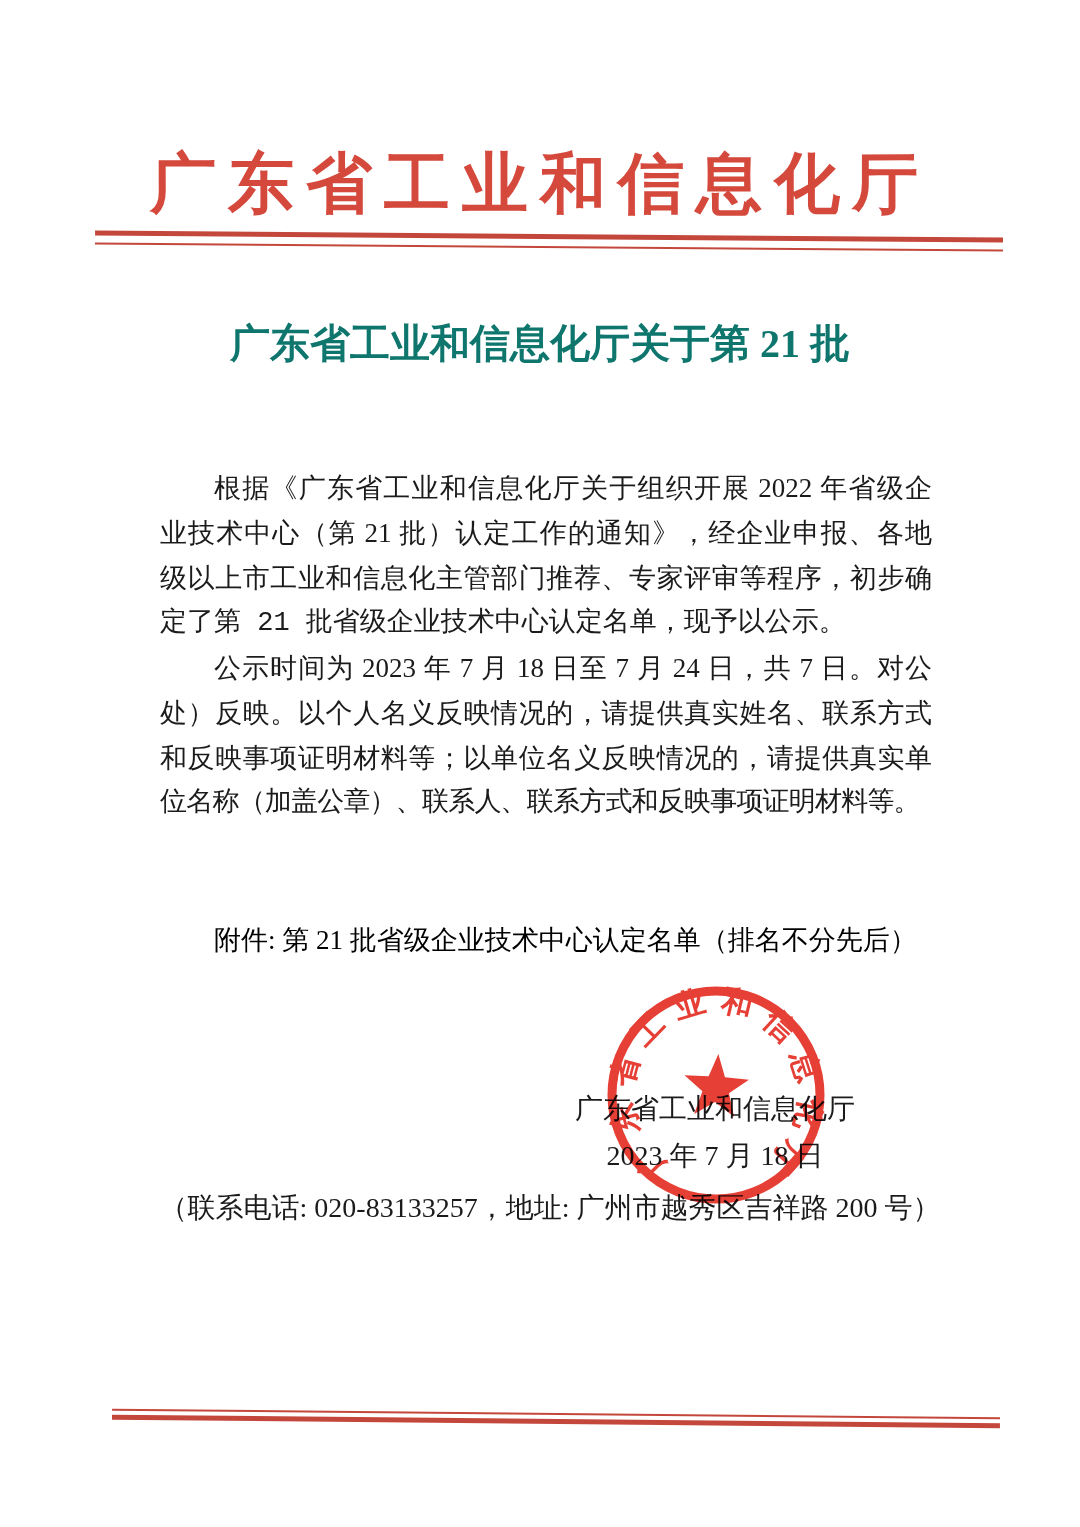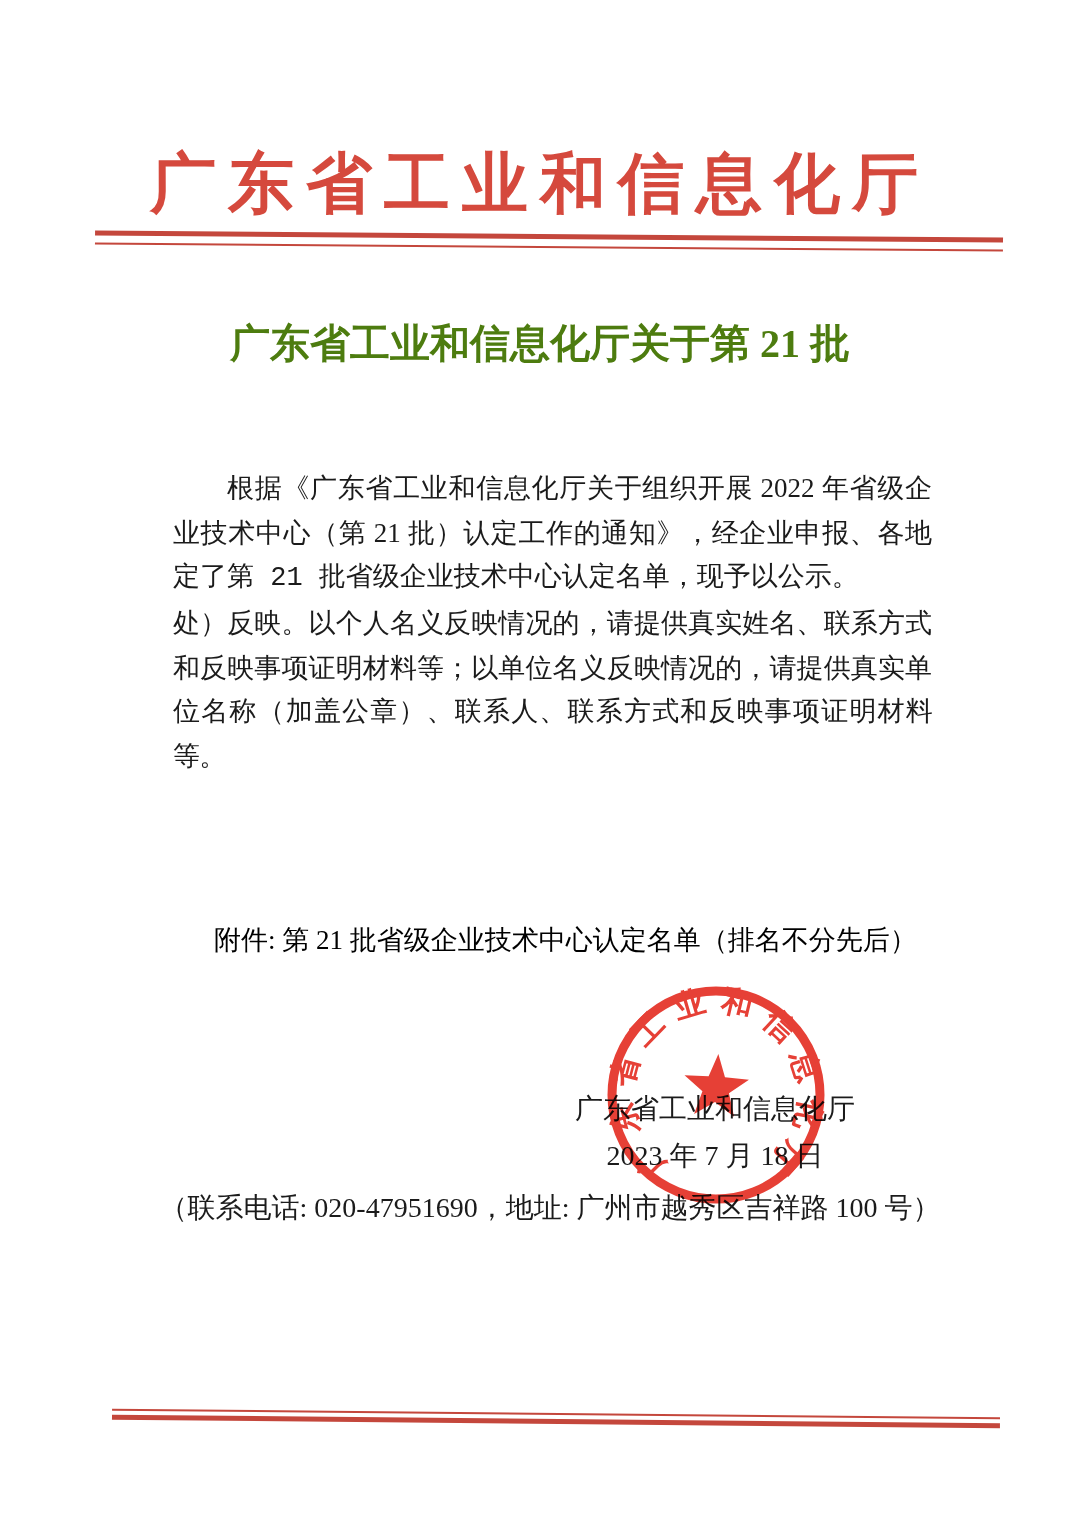"广东省工业和信息化厅关于第 21 批" .doc-title { color: #4d7c0f -> #0f766e }
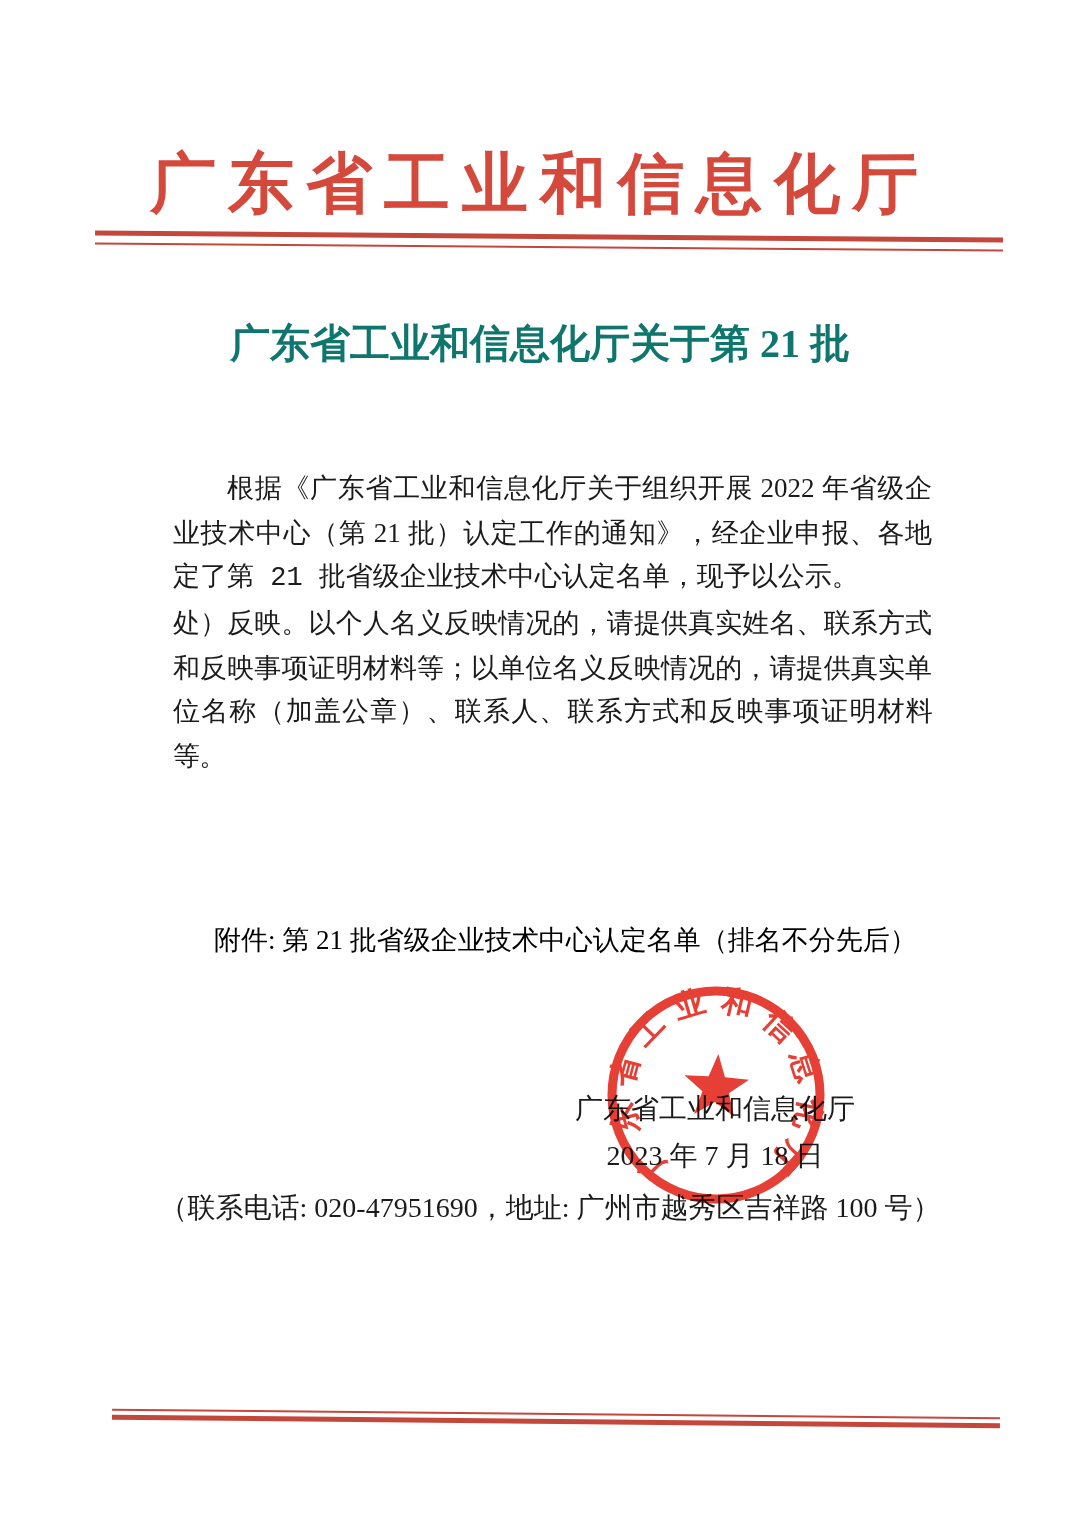"根据《广东省工业和信息化厅关于组织开展 2022 年省级企" .bline { margin-left: 13px -> none }
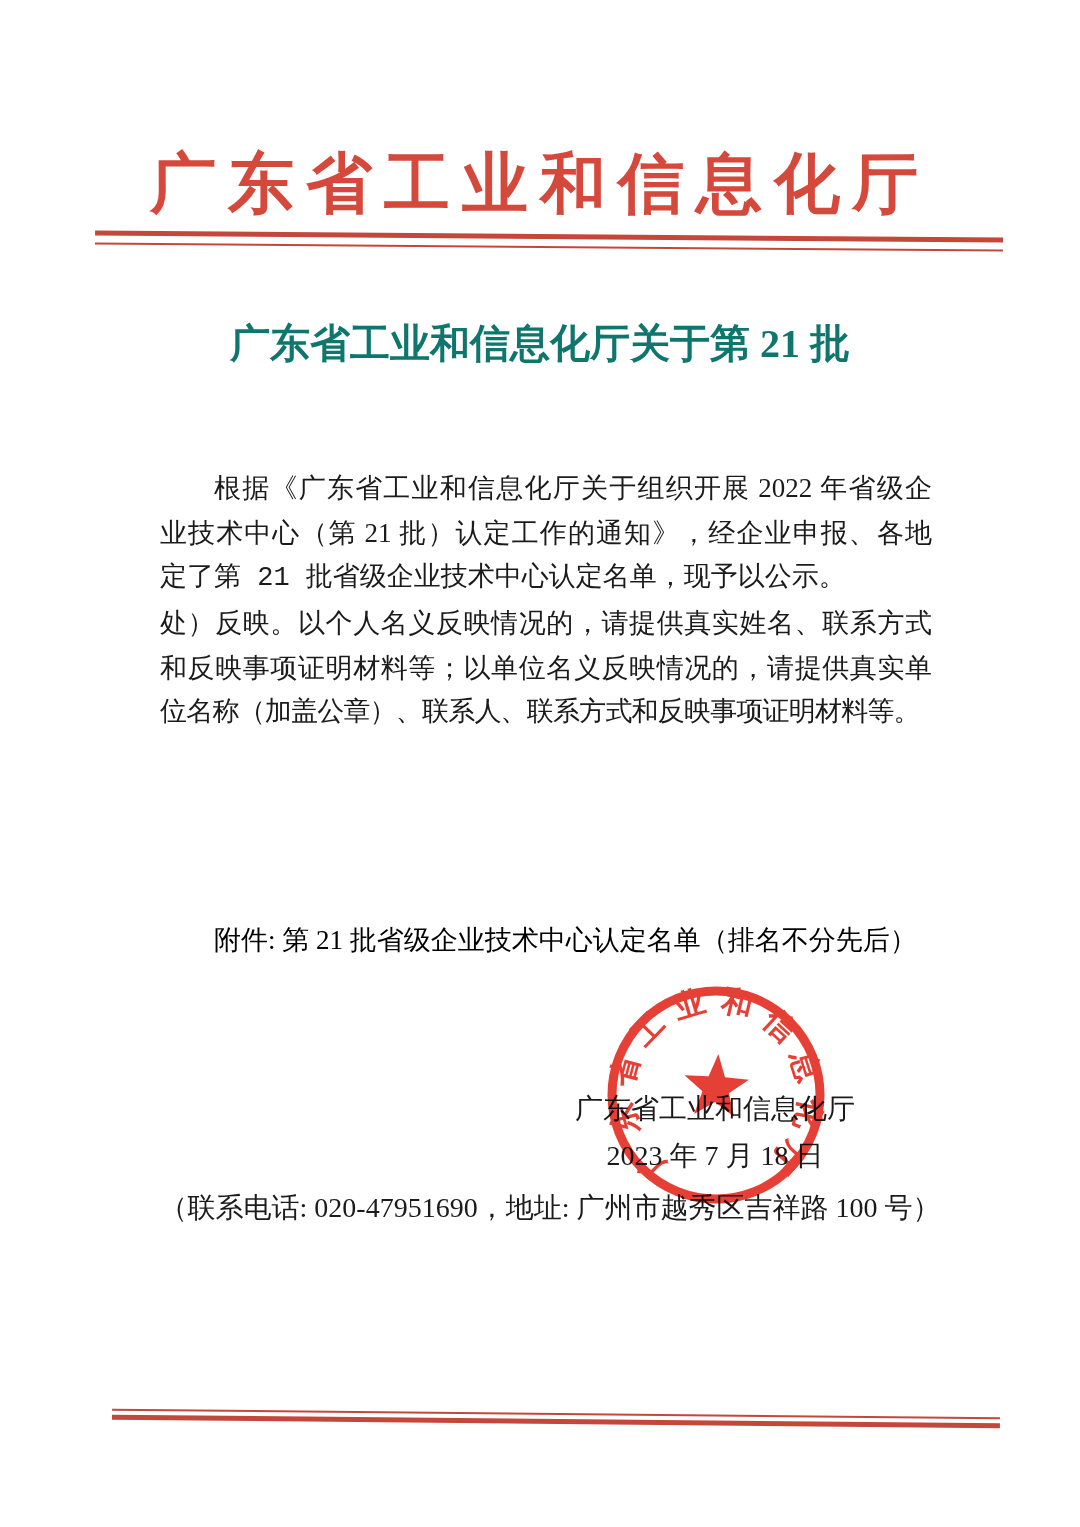"级以上市工业和信息化主管部门推荐、专家评审等程序，初步确" div.bline { html: none -> <div>级以上市工业和信息化主管部门推荐、专家评审等程序，初步确</div> }
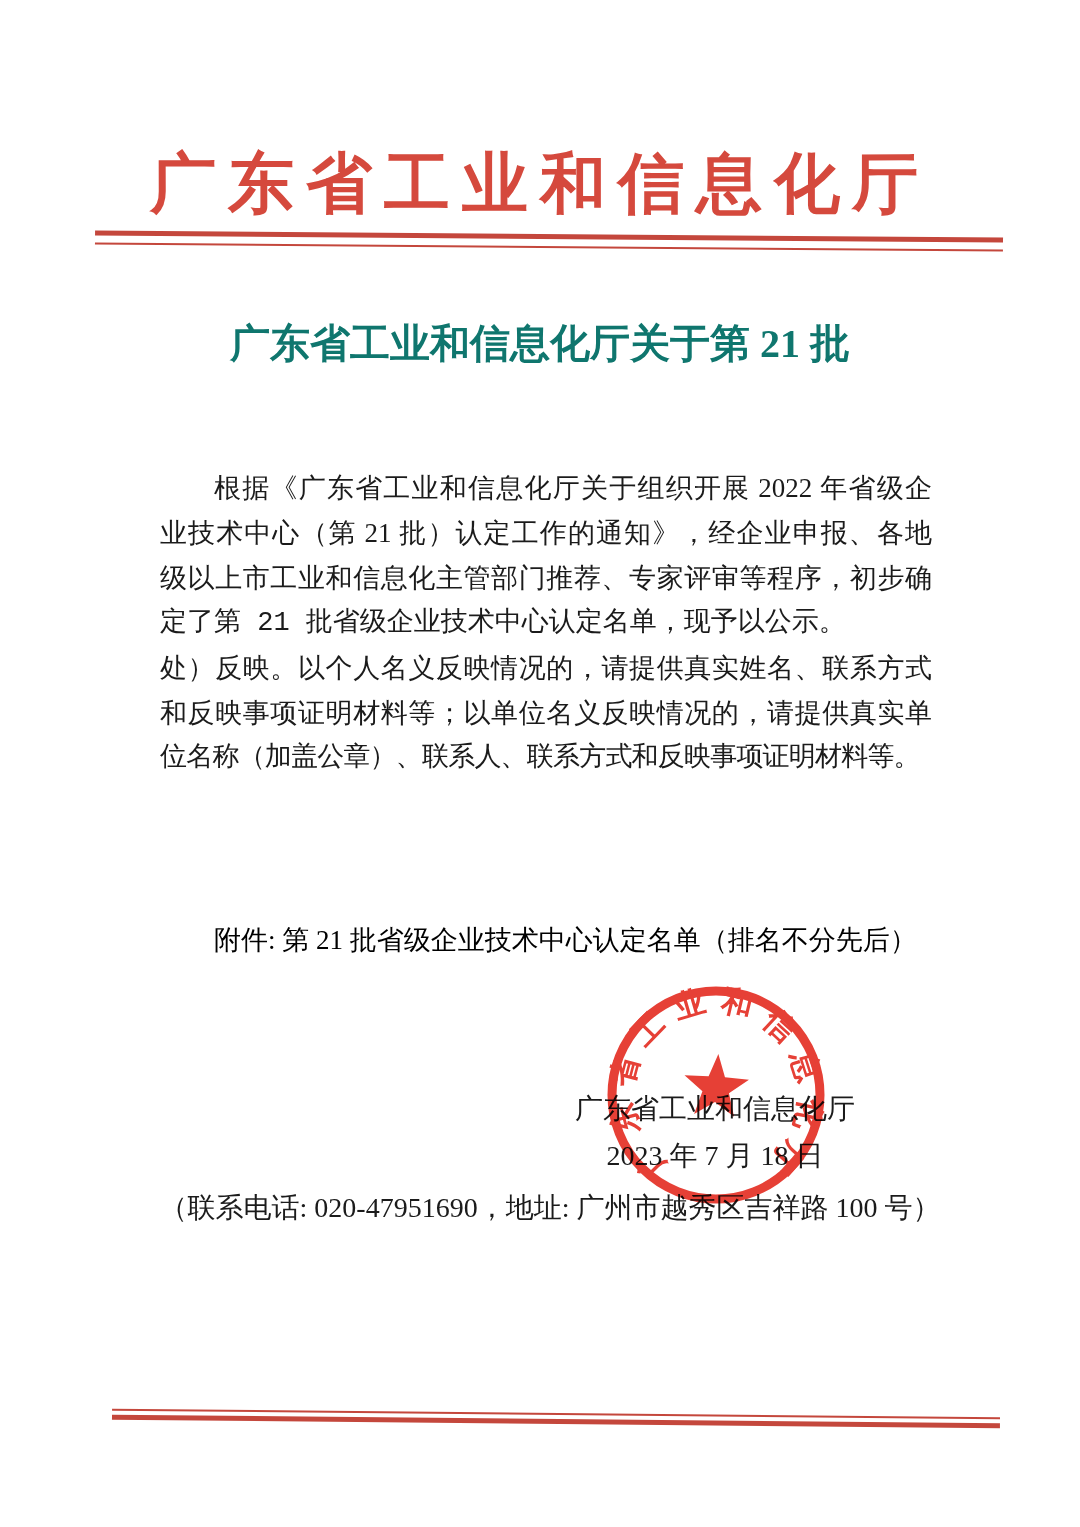"公示时间为 2023 年 7 月" div.bline { html: none -> <div>公示时间为 2023 年 7 月 18 日至 7 月 24 日，共 7 日。对公</div> }
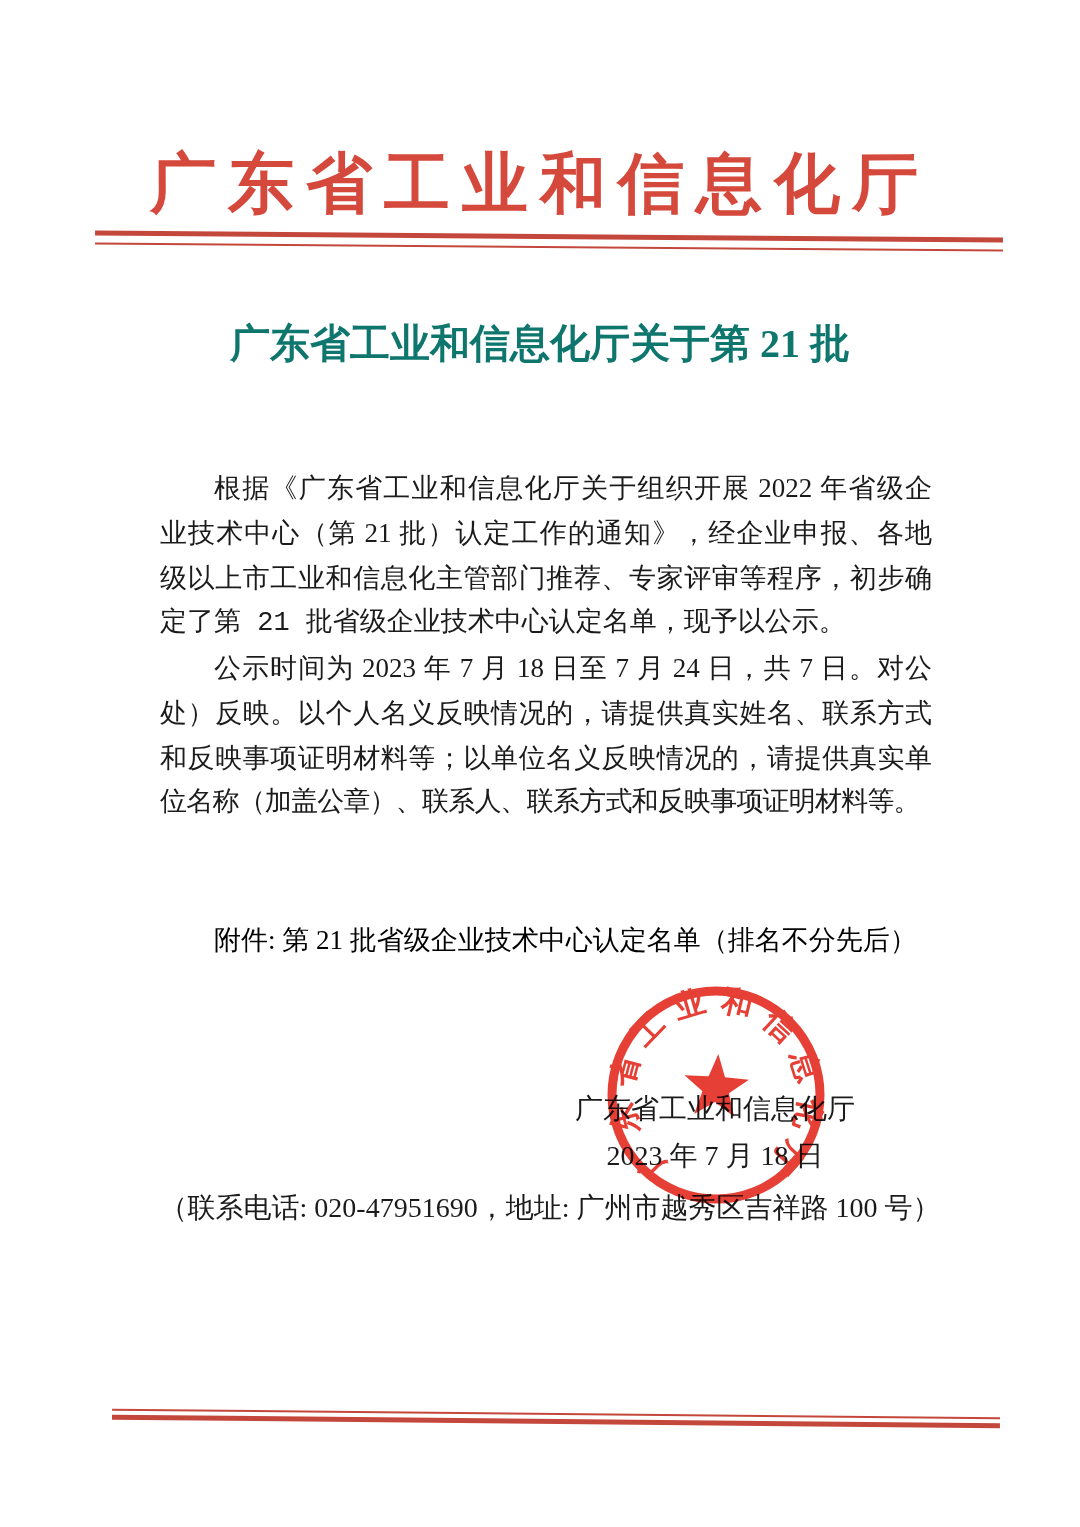"（联系电话: 020-47951690，地址: 广州市越秀区吉祥路 100 号）" div.contact { text: 020-47951690，地址: 广州市越秀区吉祥路 100 -> 020-83133257，地址: 广州市越秀区吉祥路 200 }
